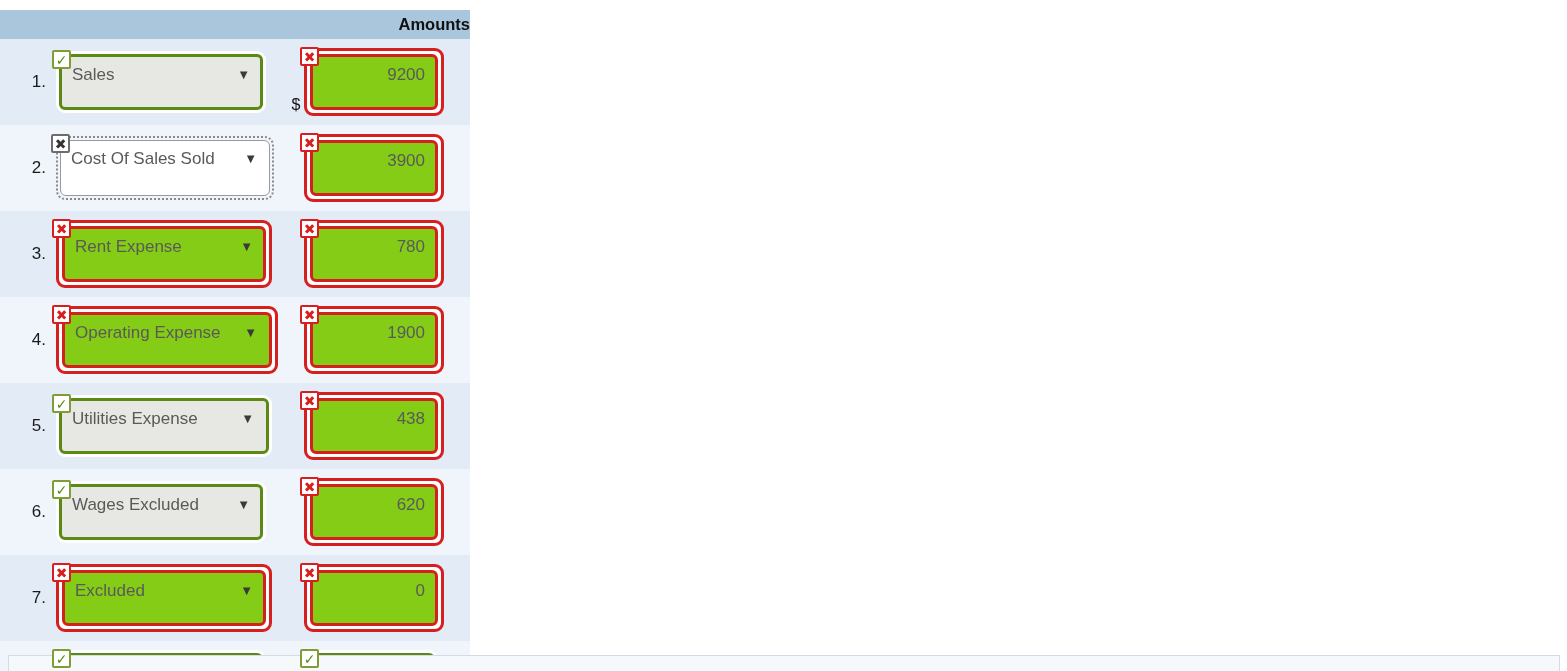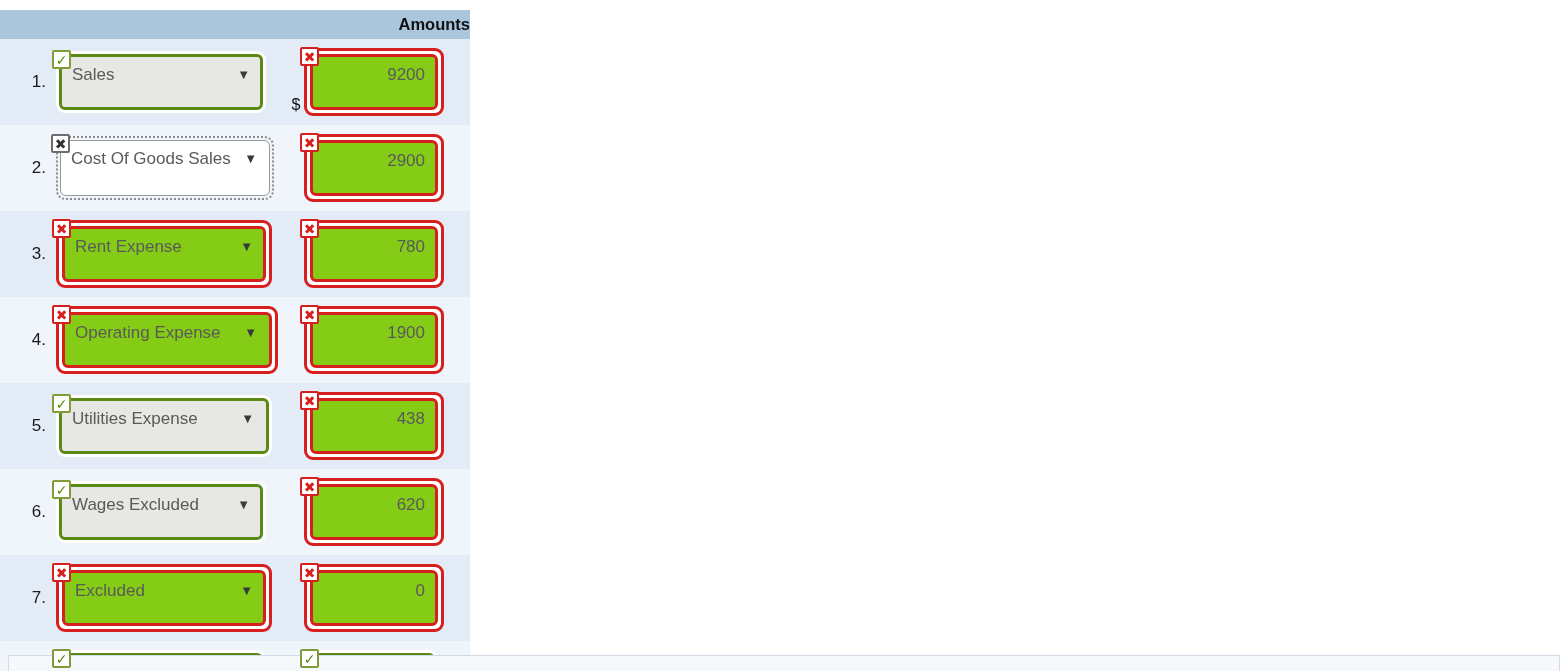"Cost Of Goods Sales" span { text: Goods Sales -> Sales Sold }
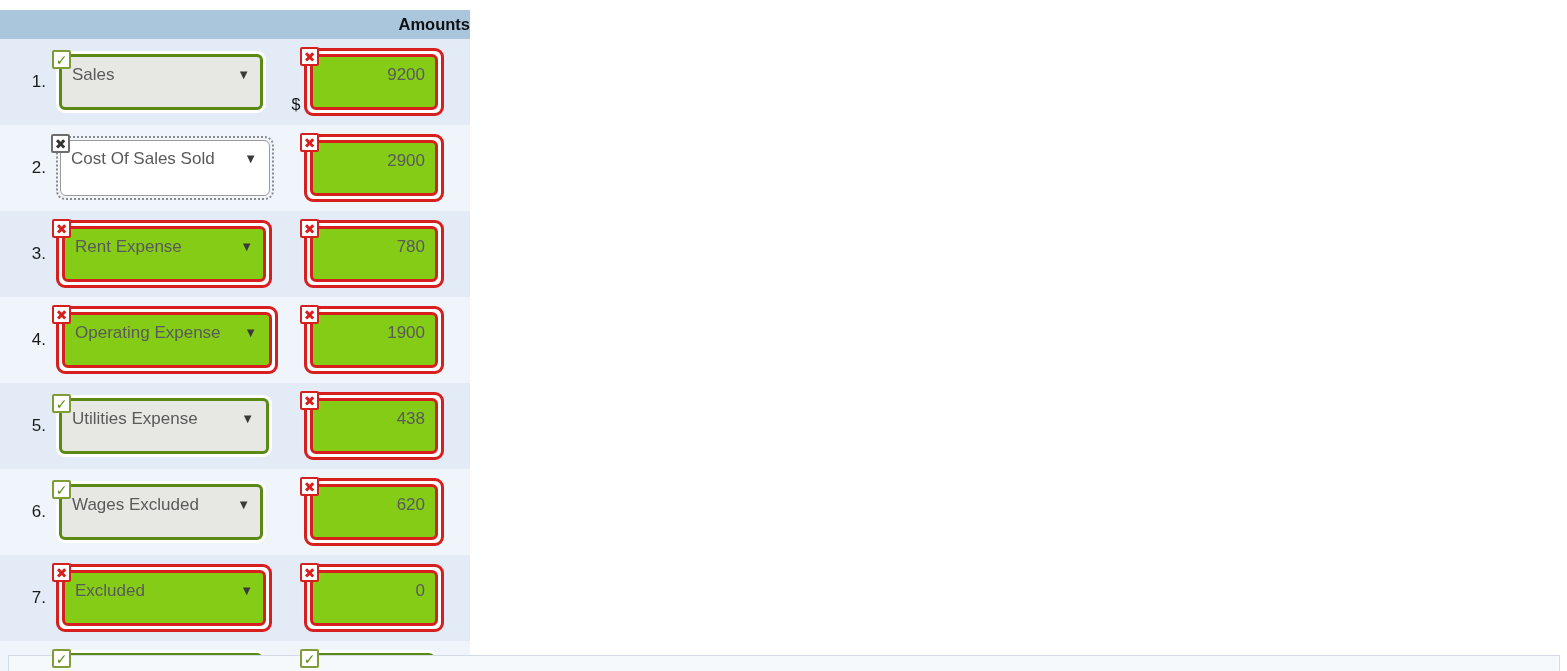"2900" span.ctl { text: 2900 -> 3900 }
